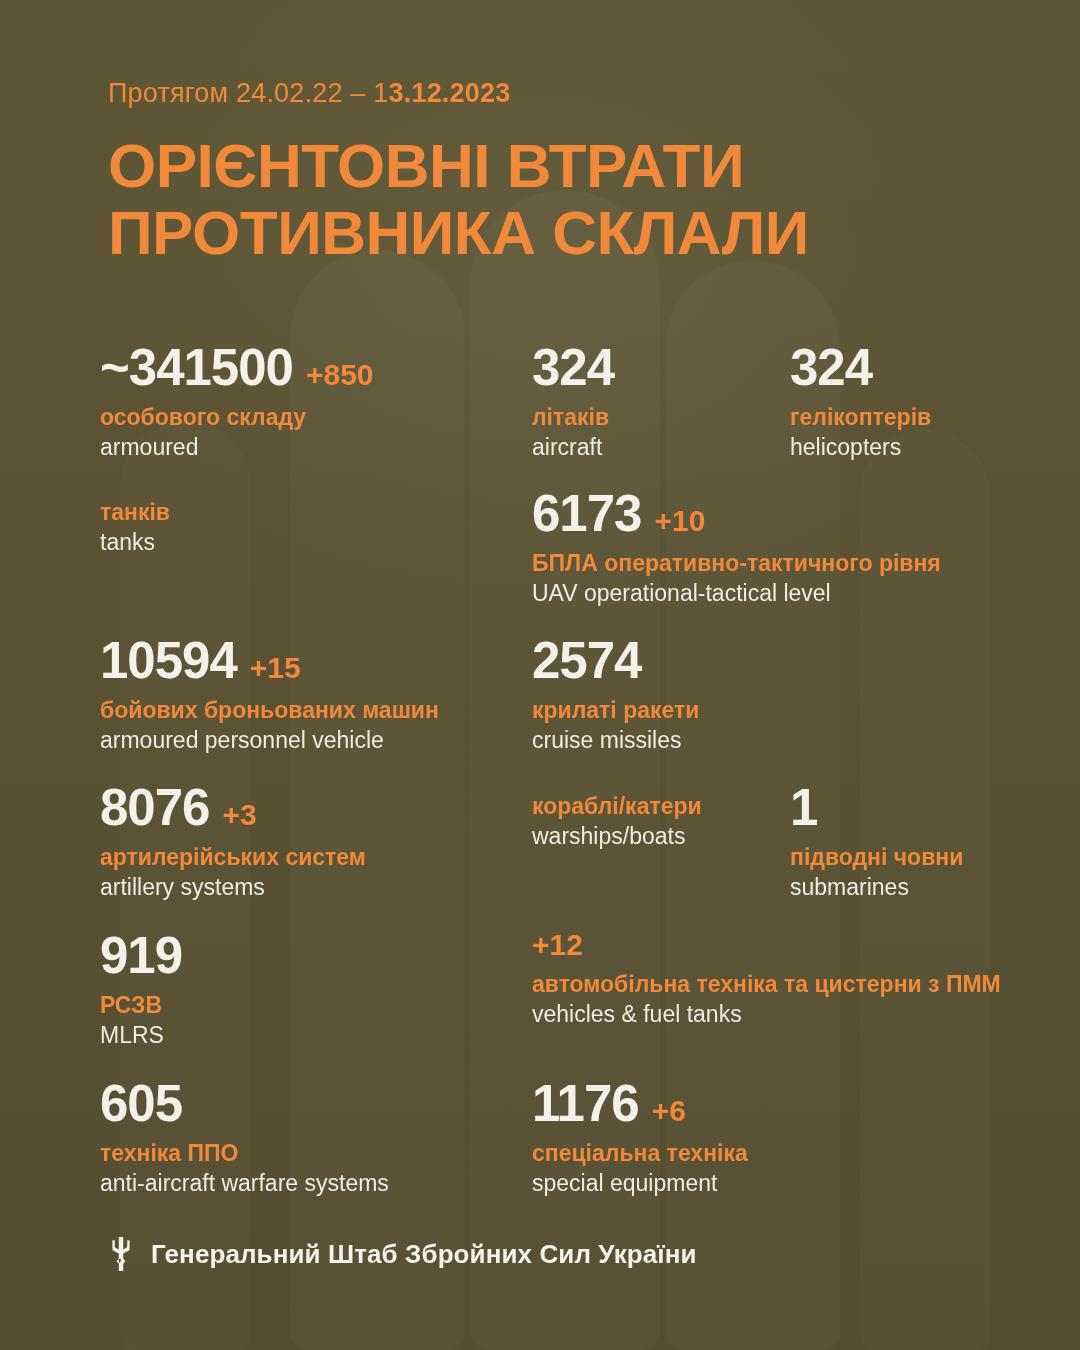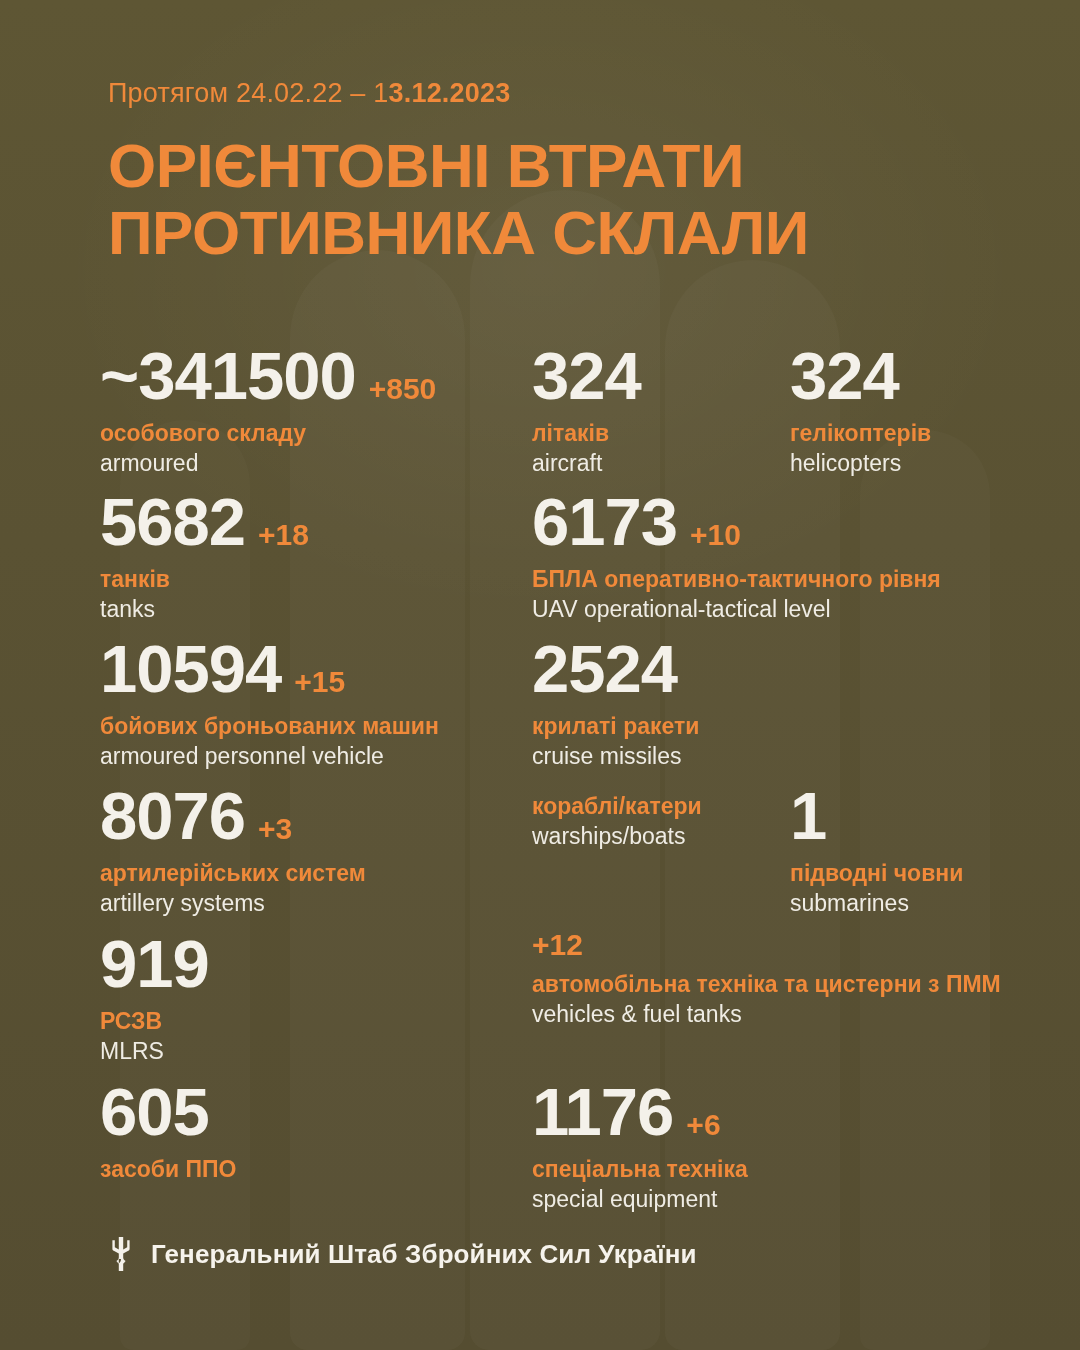"~341500" .stat .num { font-size: 67px -> 51px }
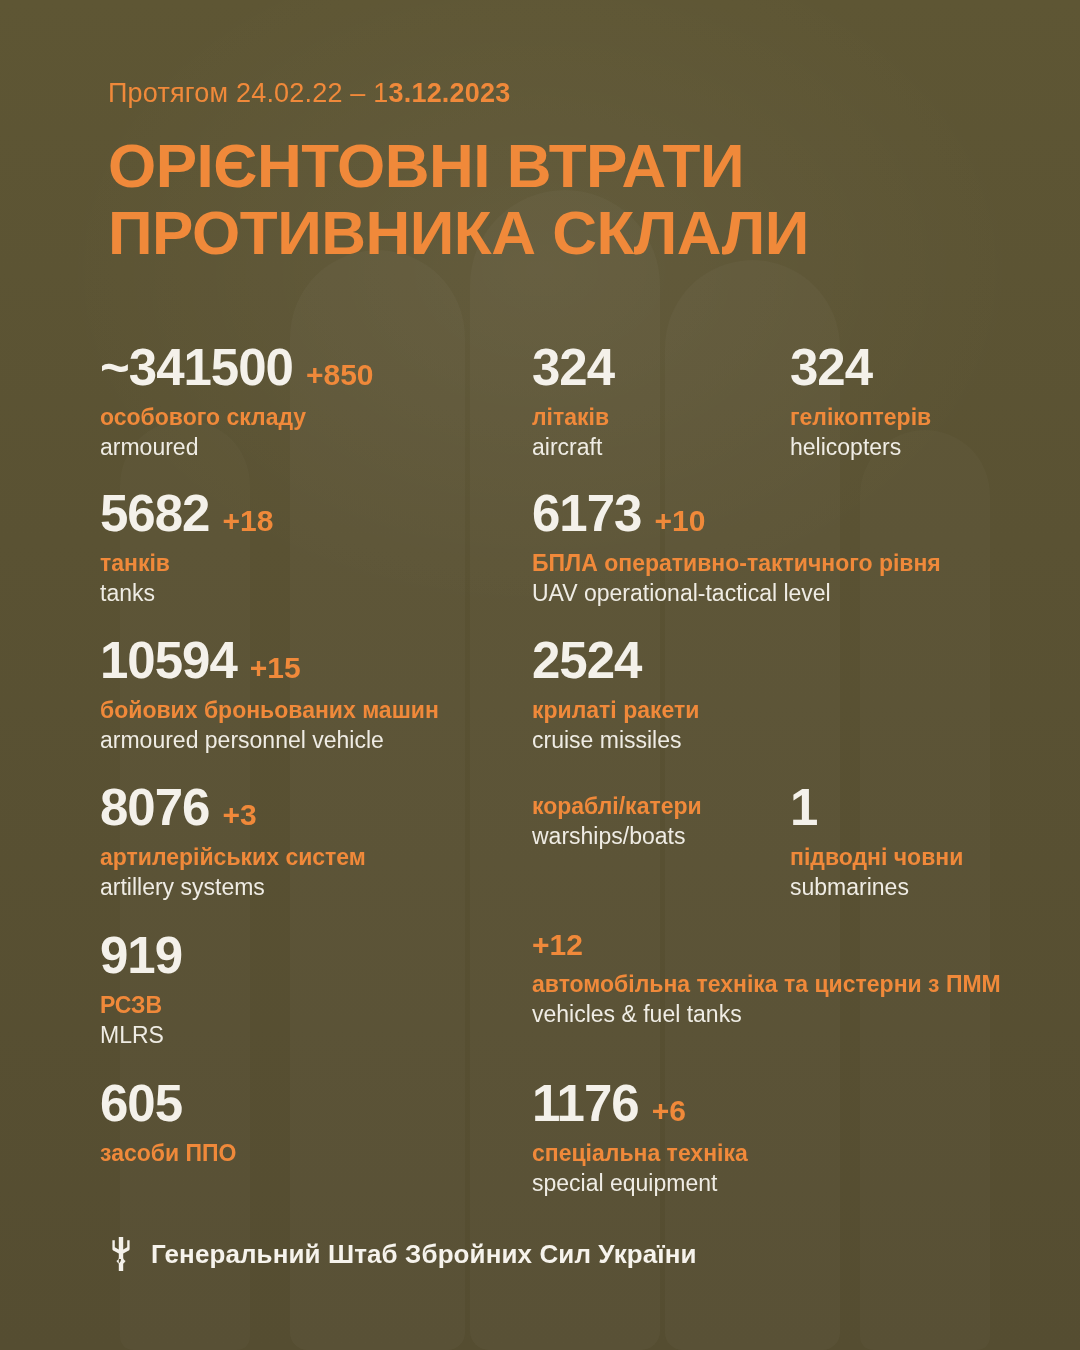"5682" div.num-row { html: <div> <span>5682</span> <span>+18</span> </div> -> none }
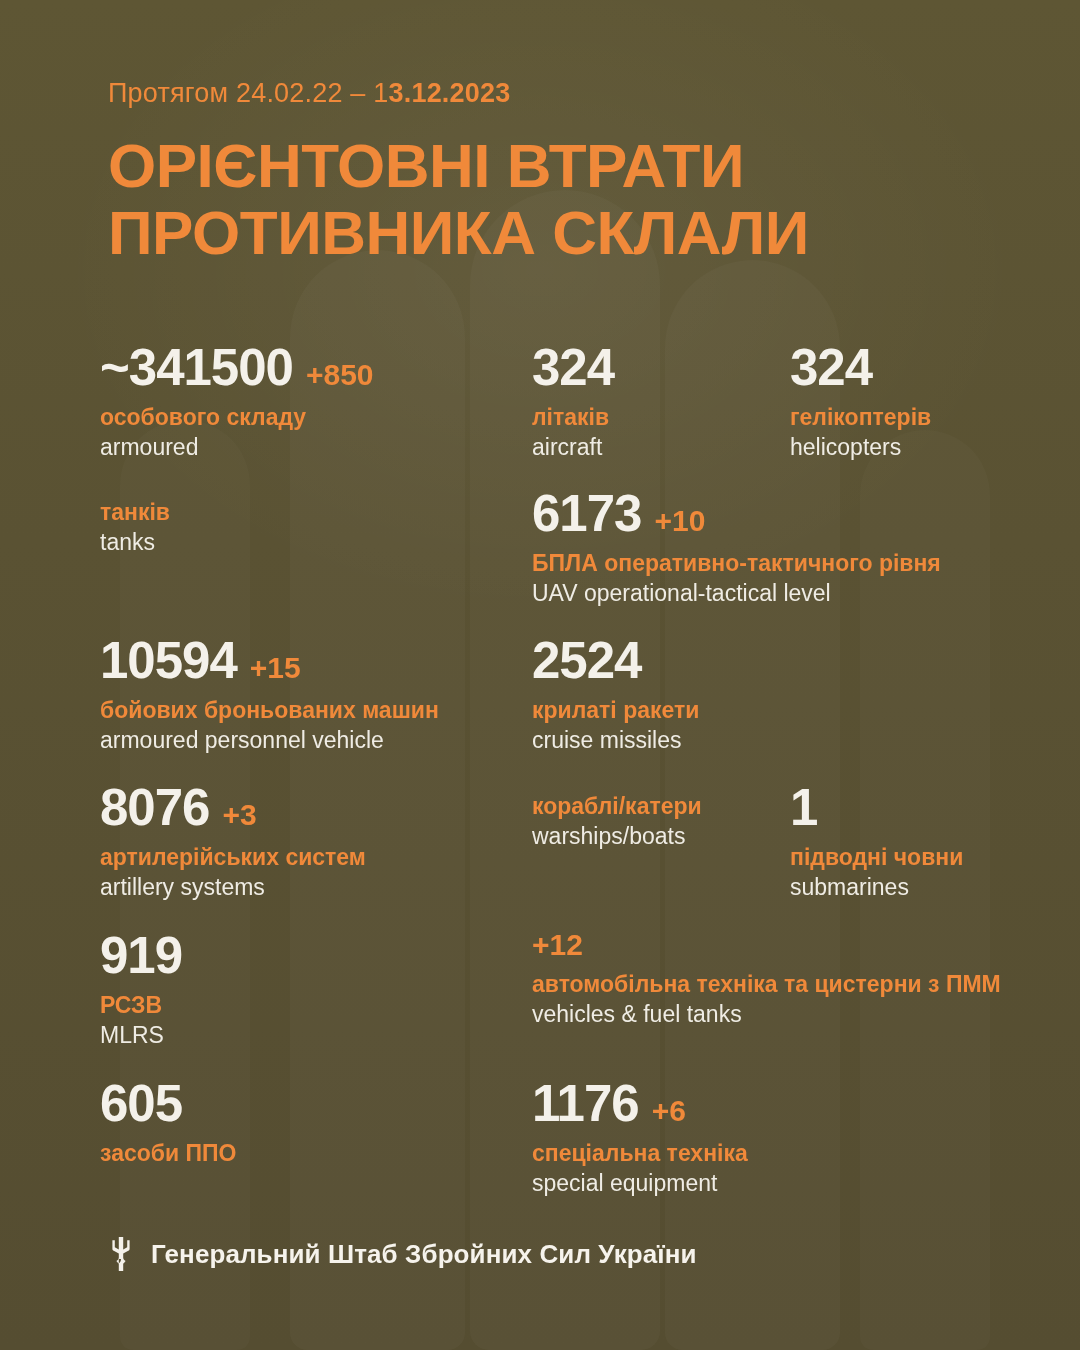"2524" span.num { text: 2524 -> 2574 }
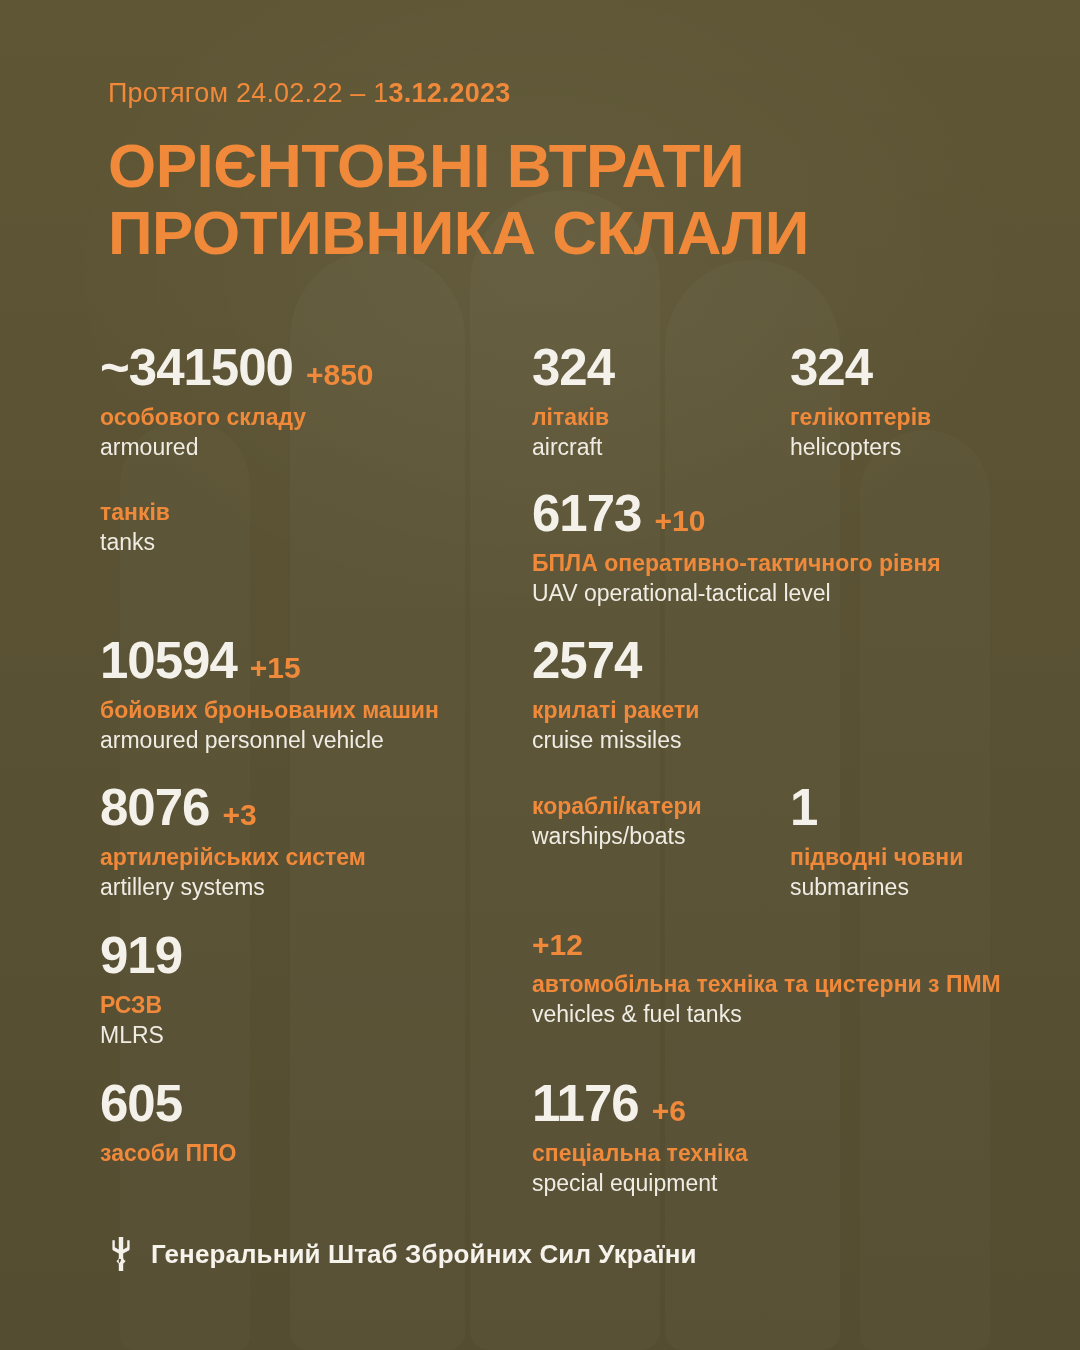"засоби ППО" div.label-ua { text: засоби -> техніка }
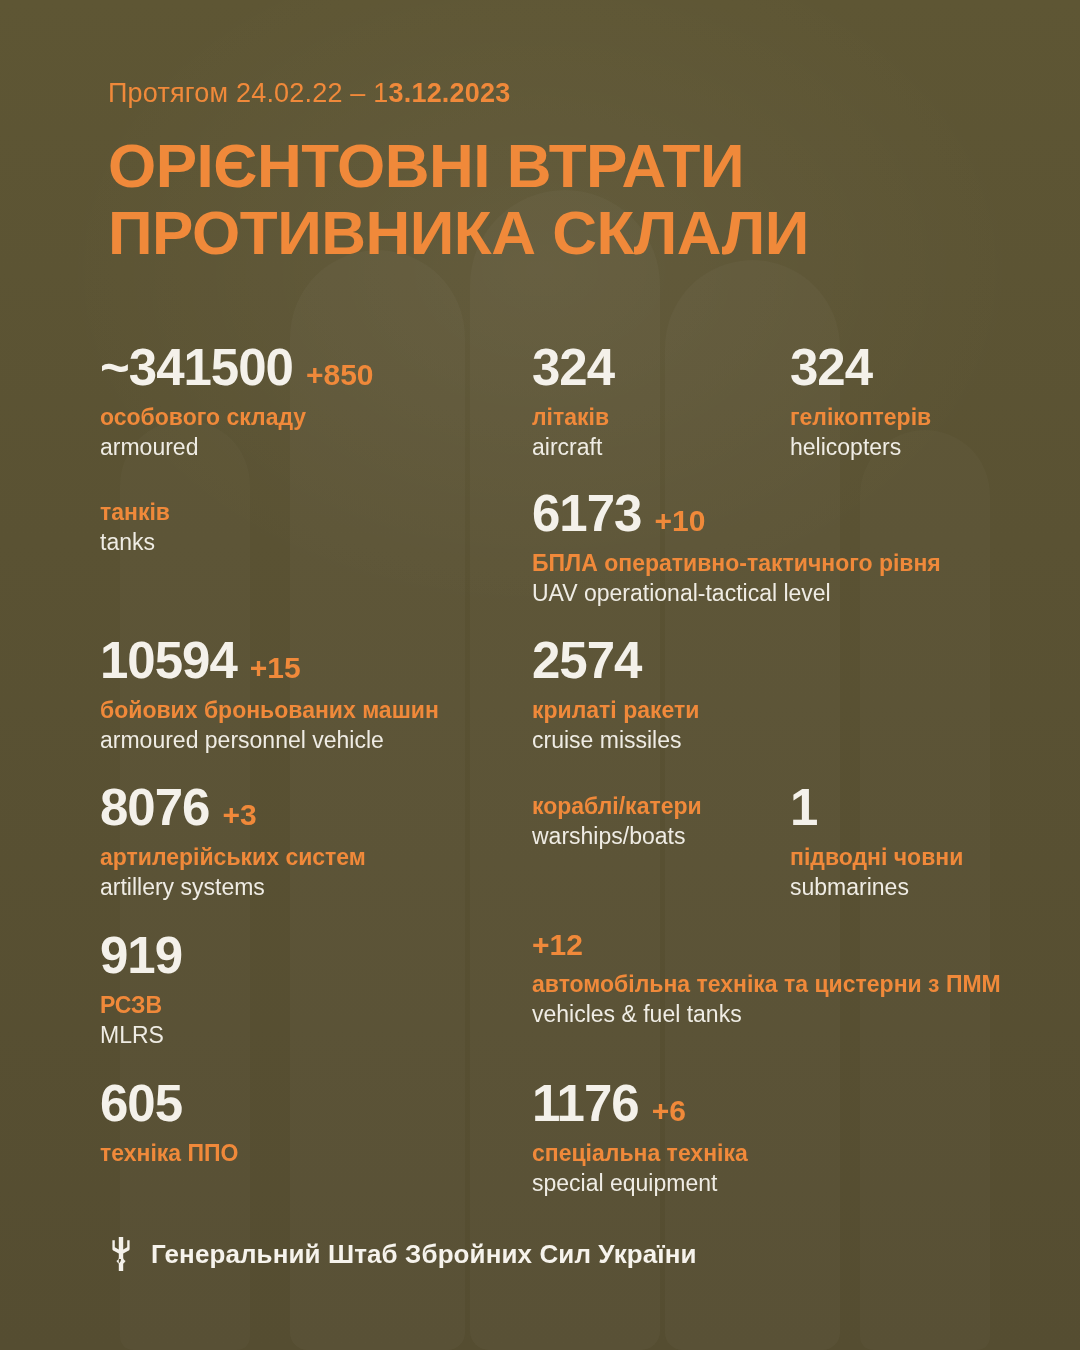"anti-aircraft warfare systems" div.label-en { html: none -> <div>anti-aircraft warfare systems</div> }
